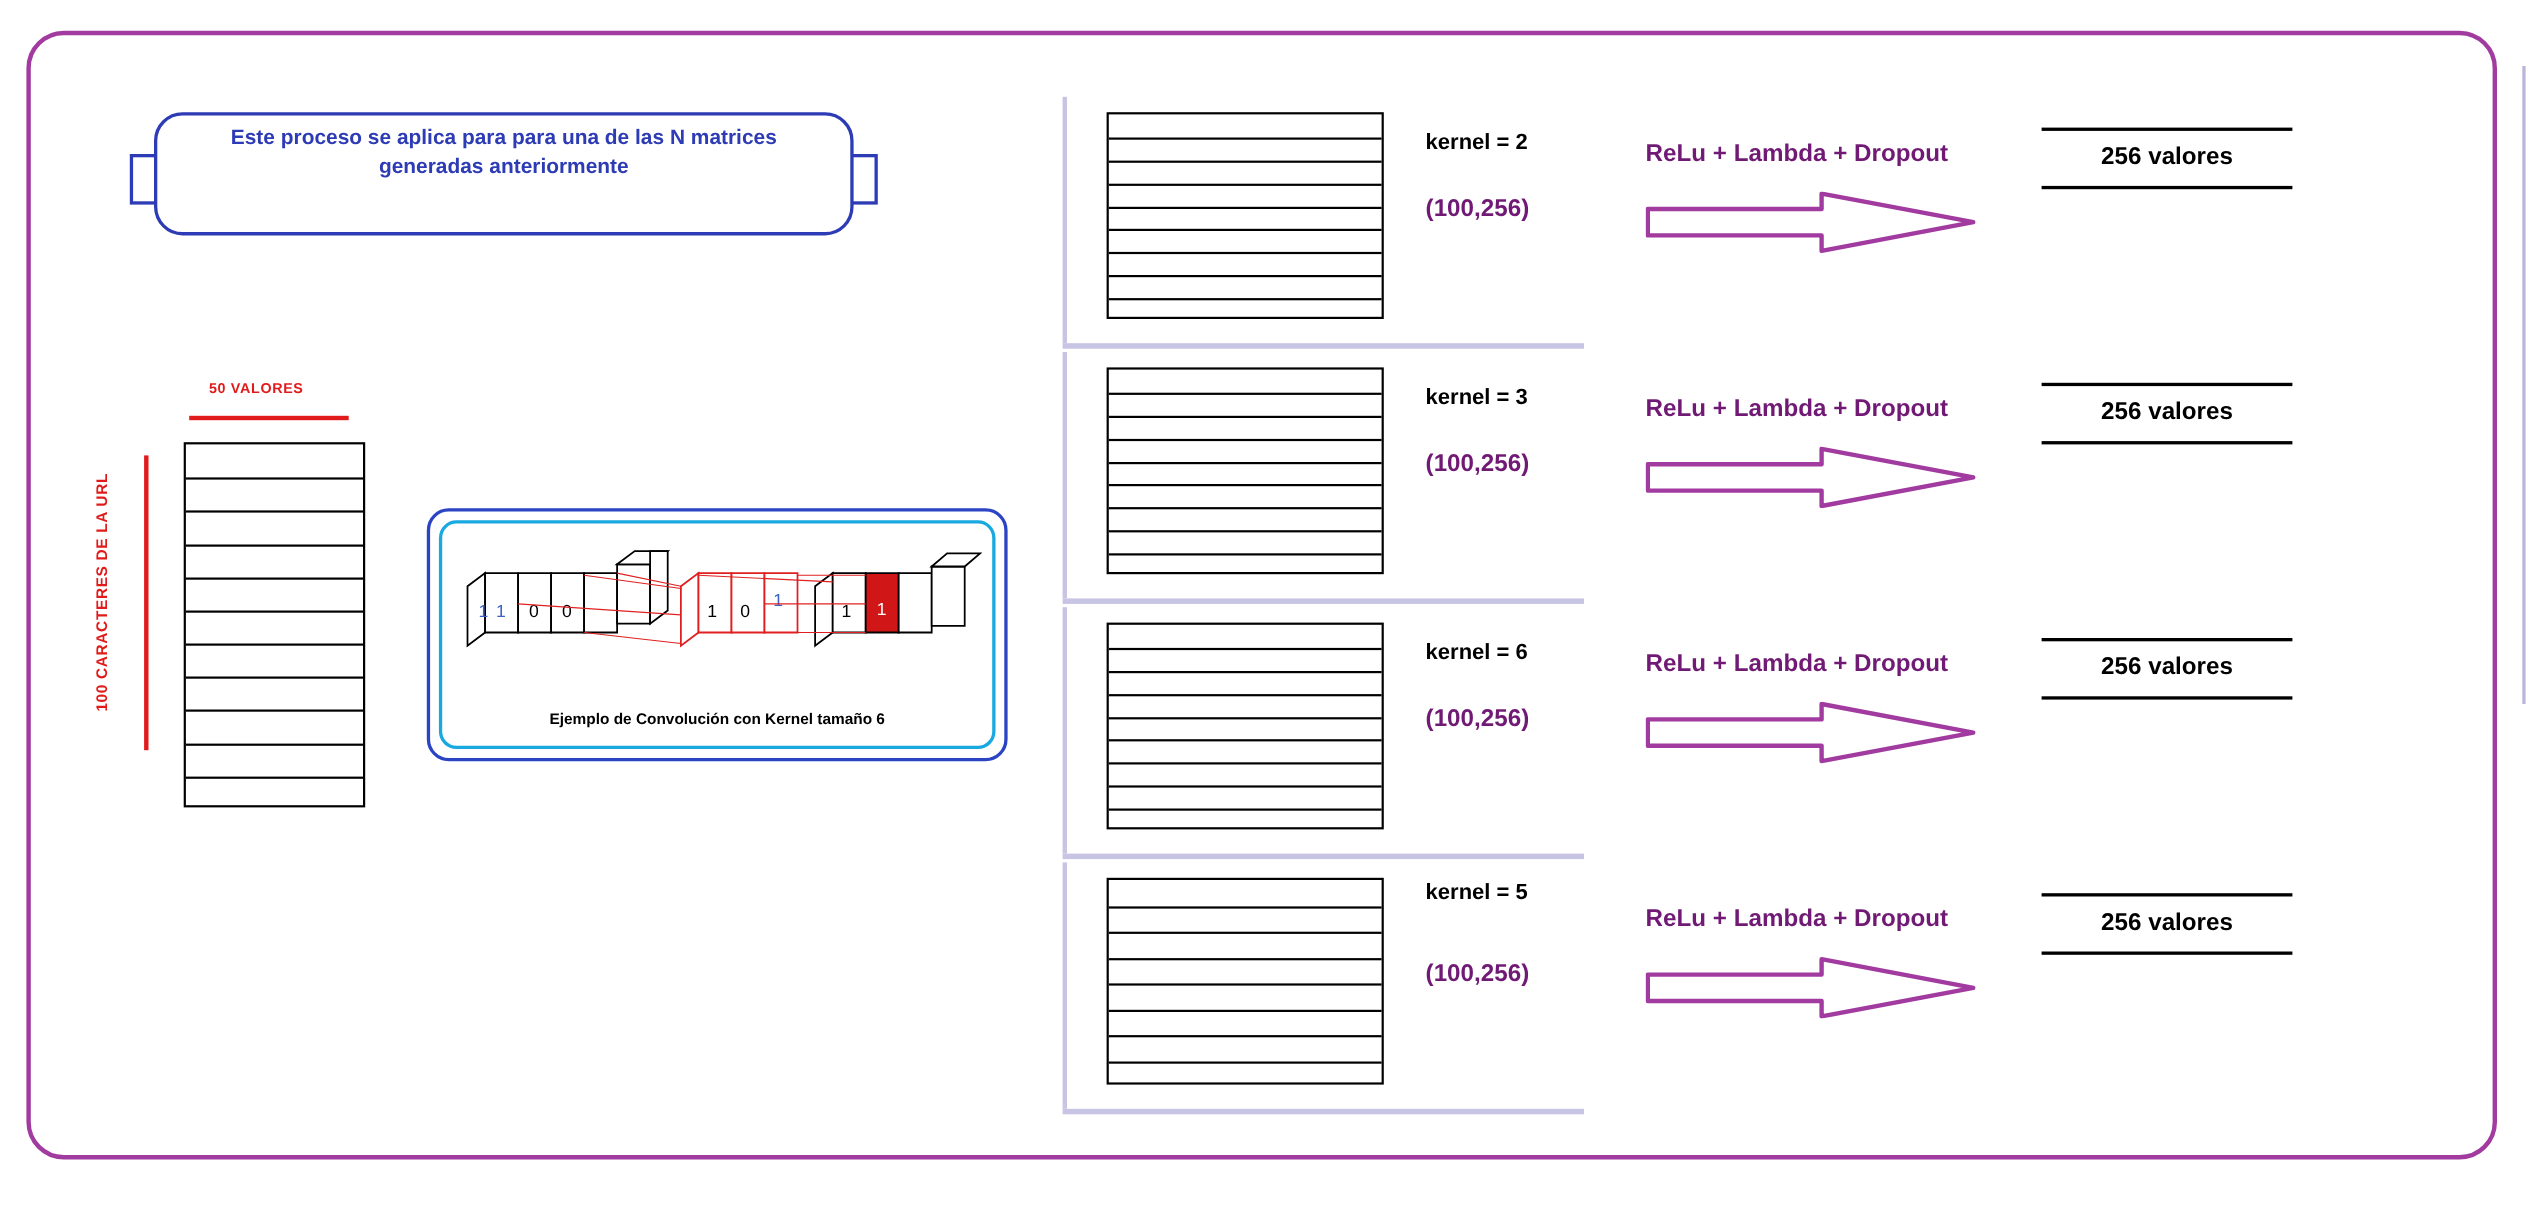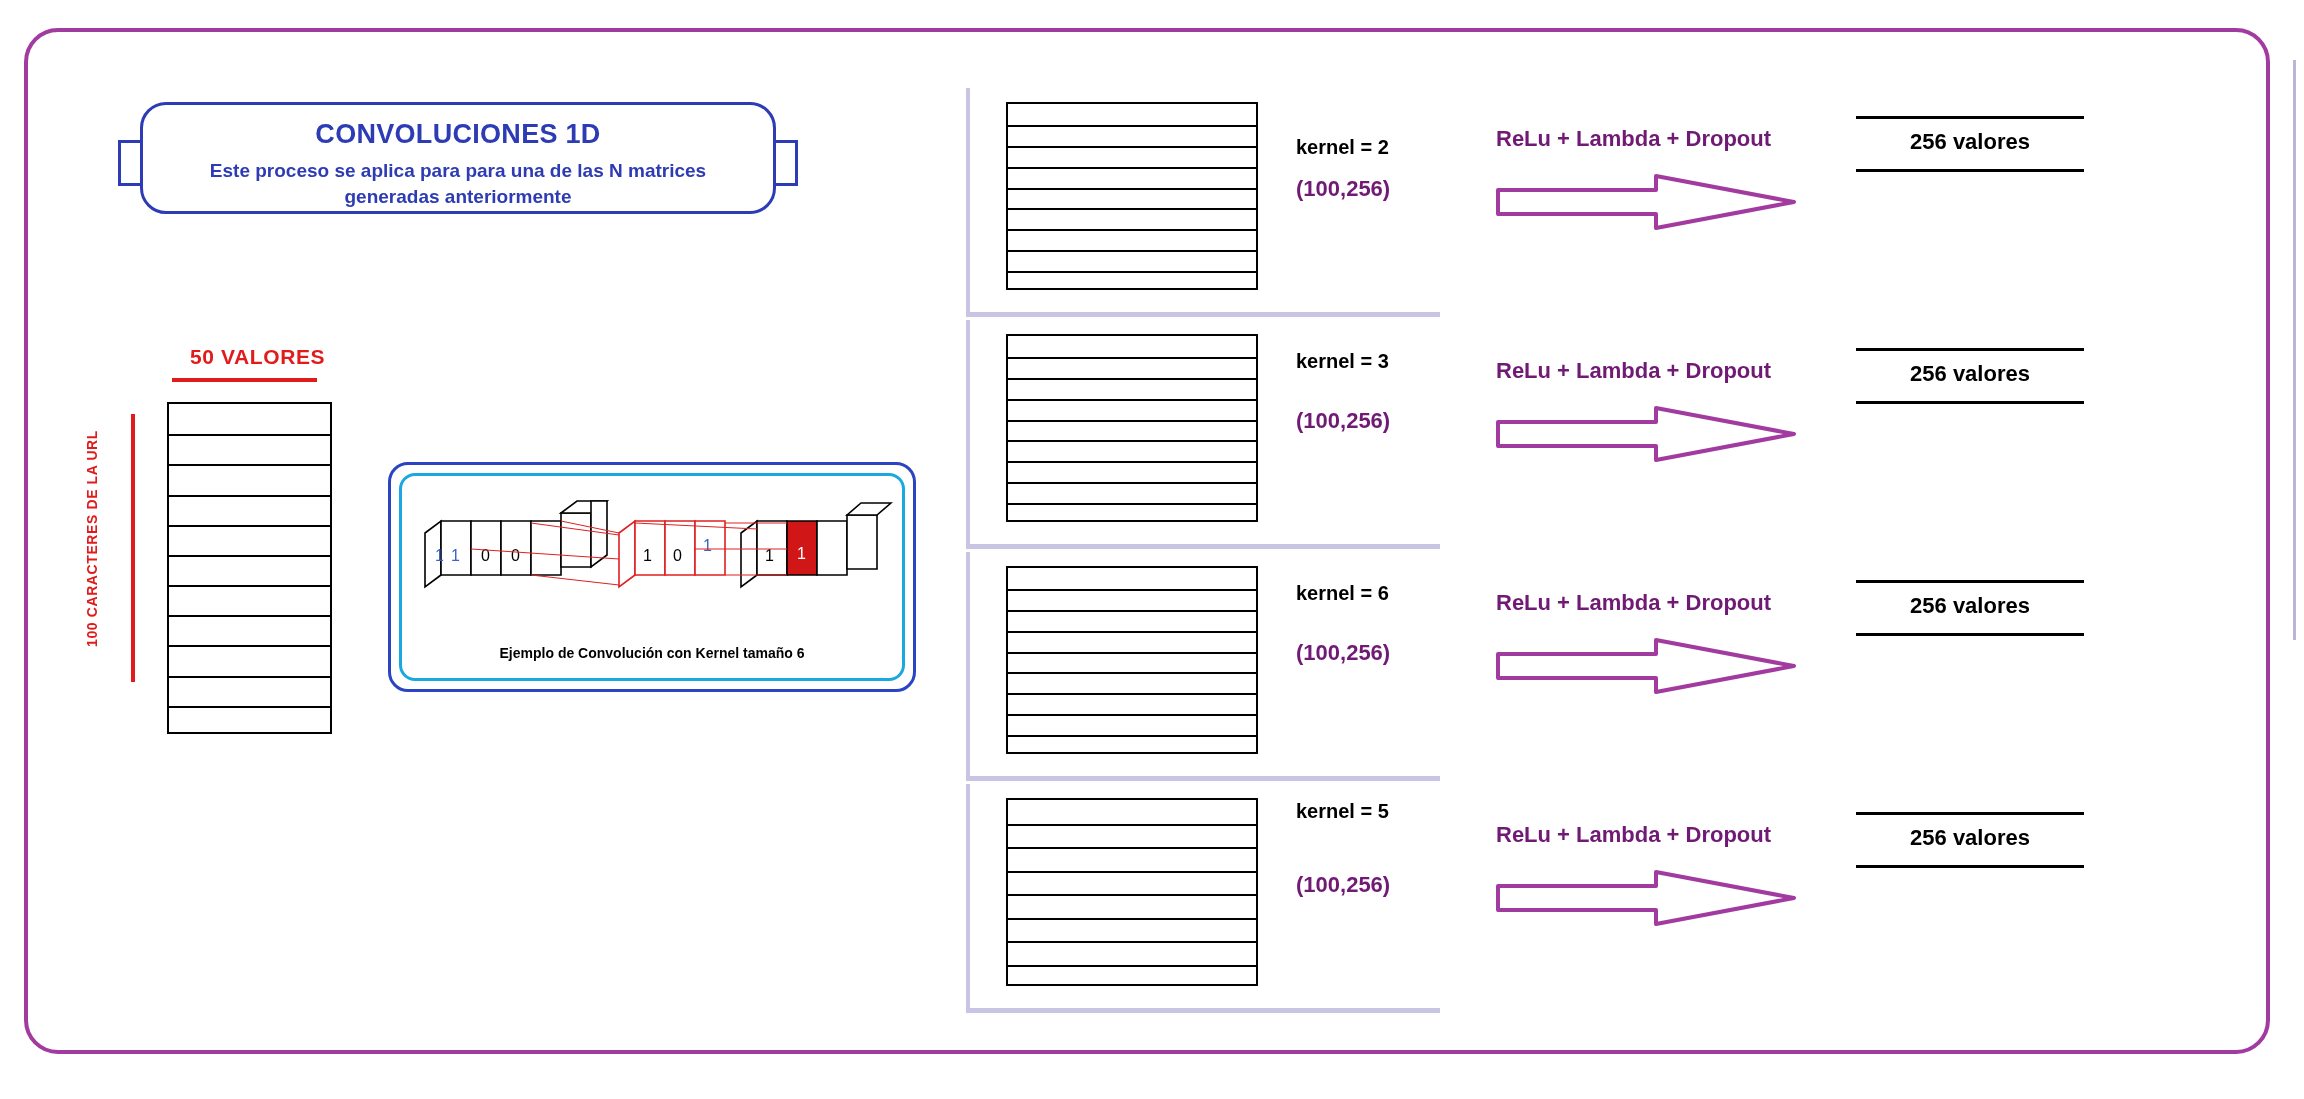"CONVOLUCIONES 1D" div.banner-title { html: <div>CONVOLUCIONES 1D</div> -> none }
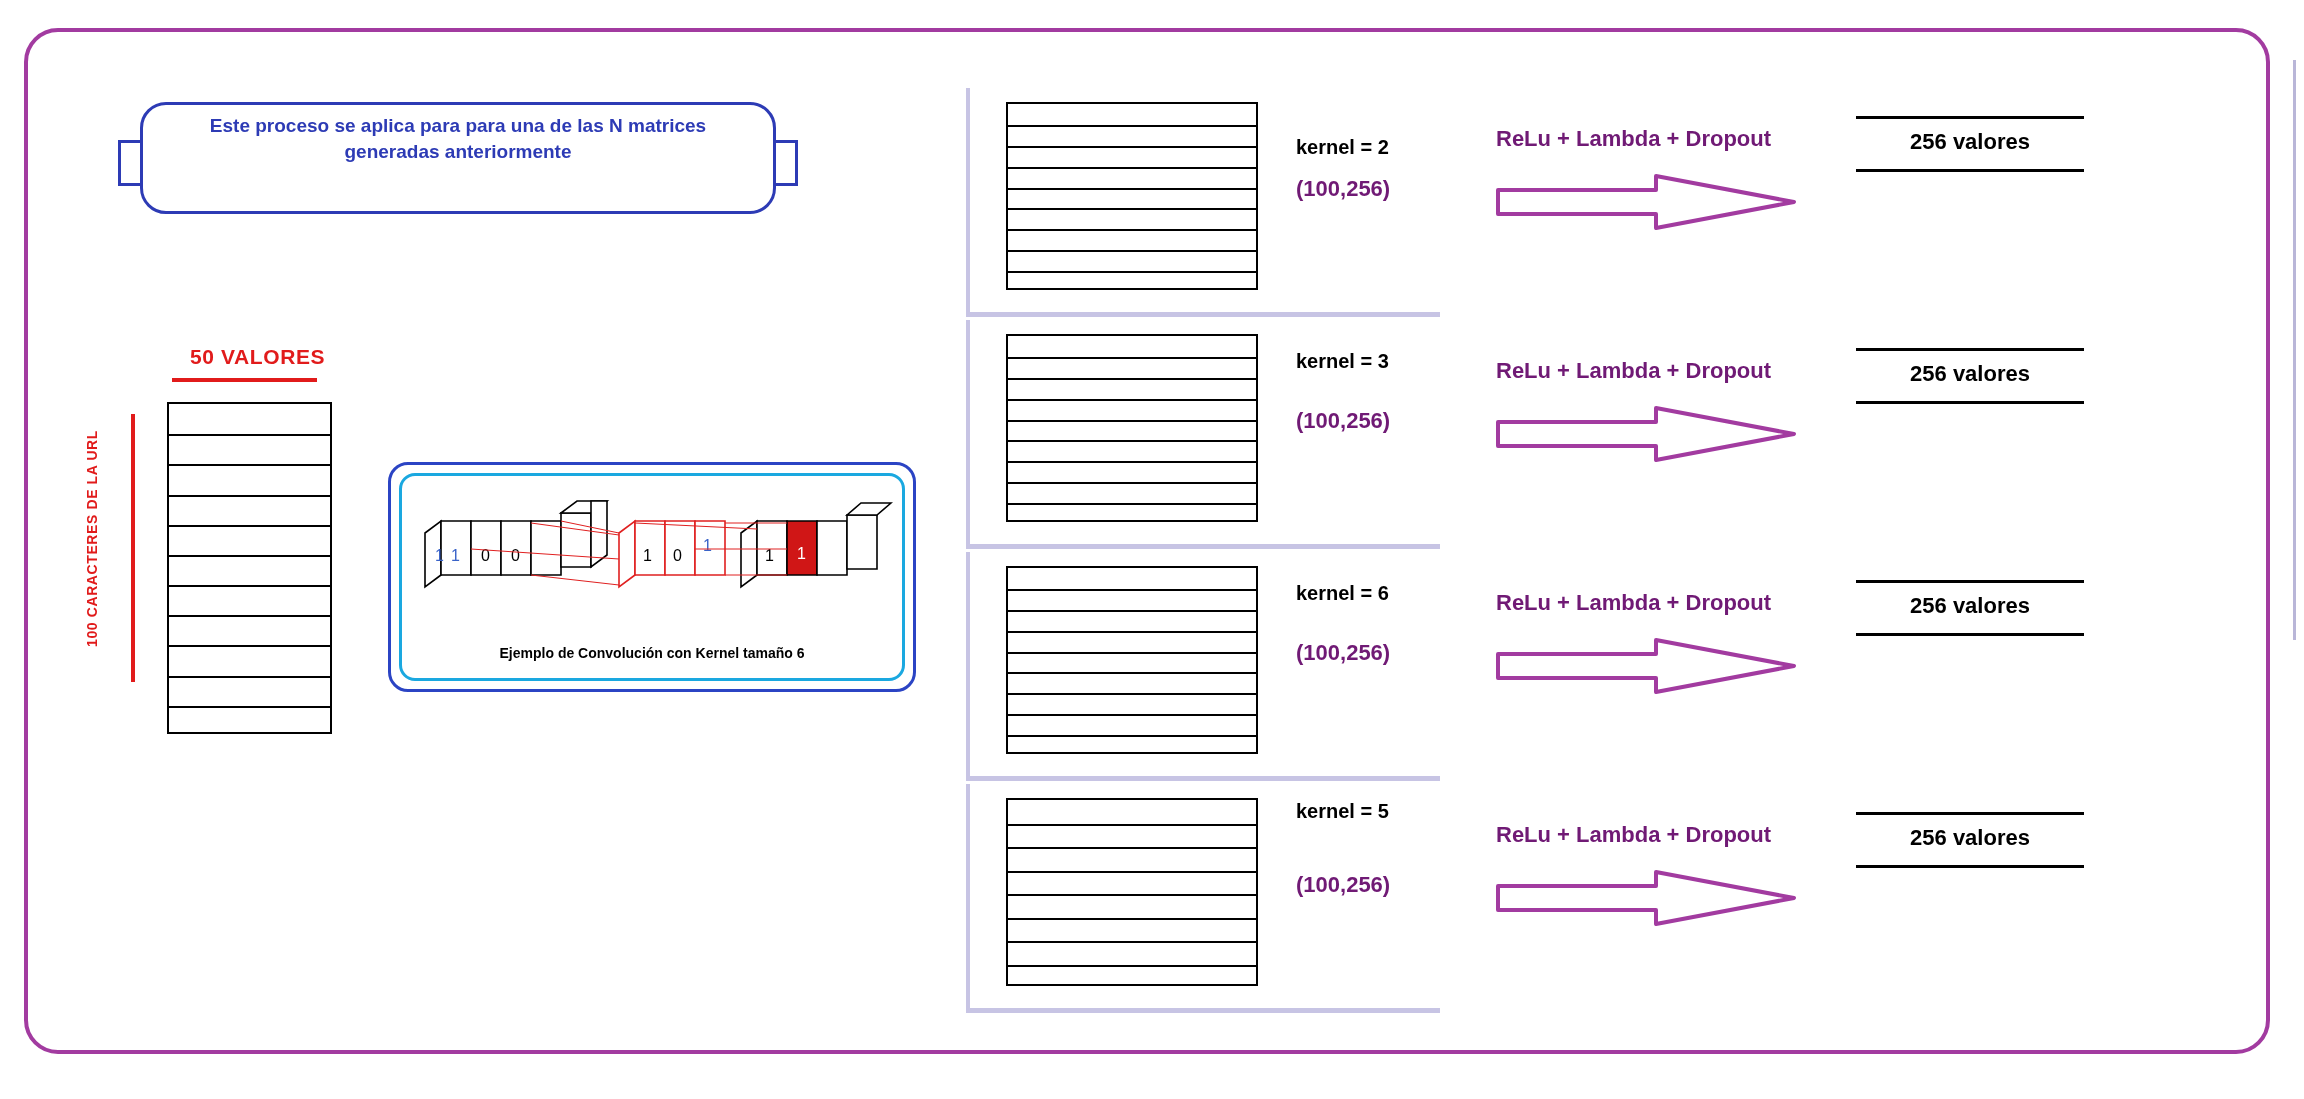"kernel = 2" div.kernel-label { top: 48px -> 30px }
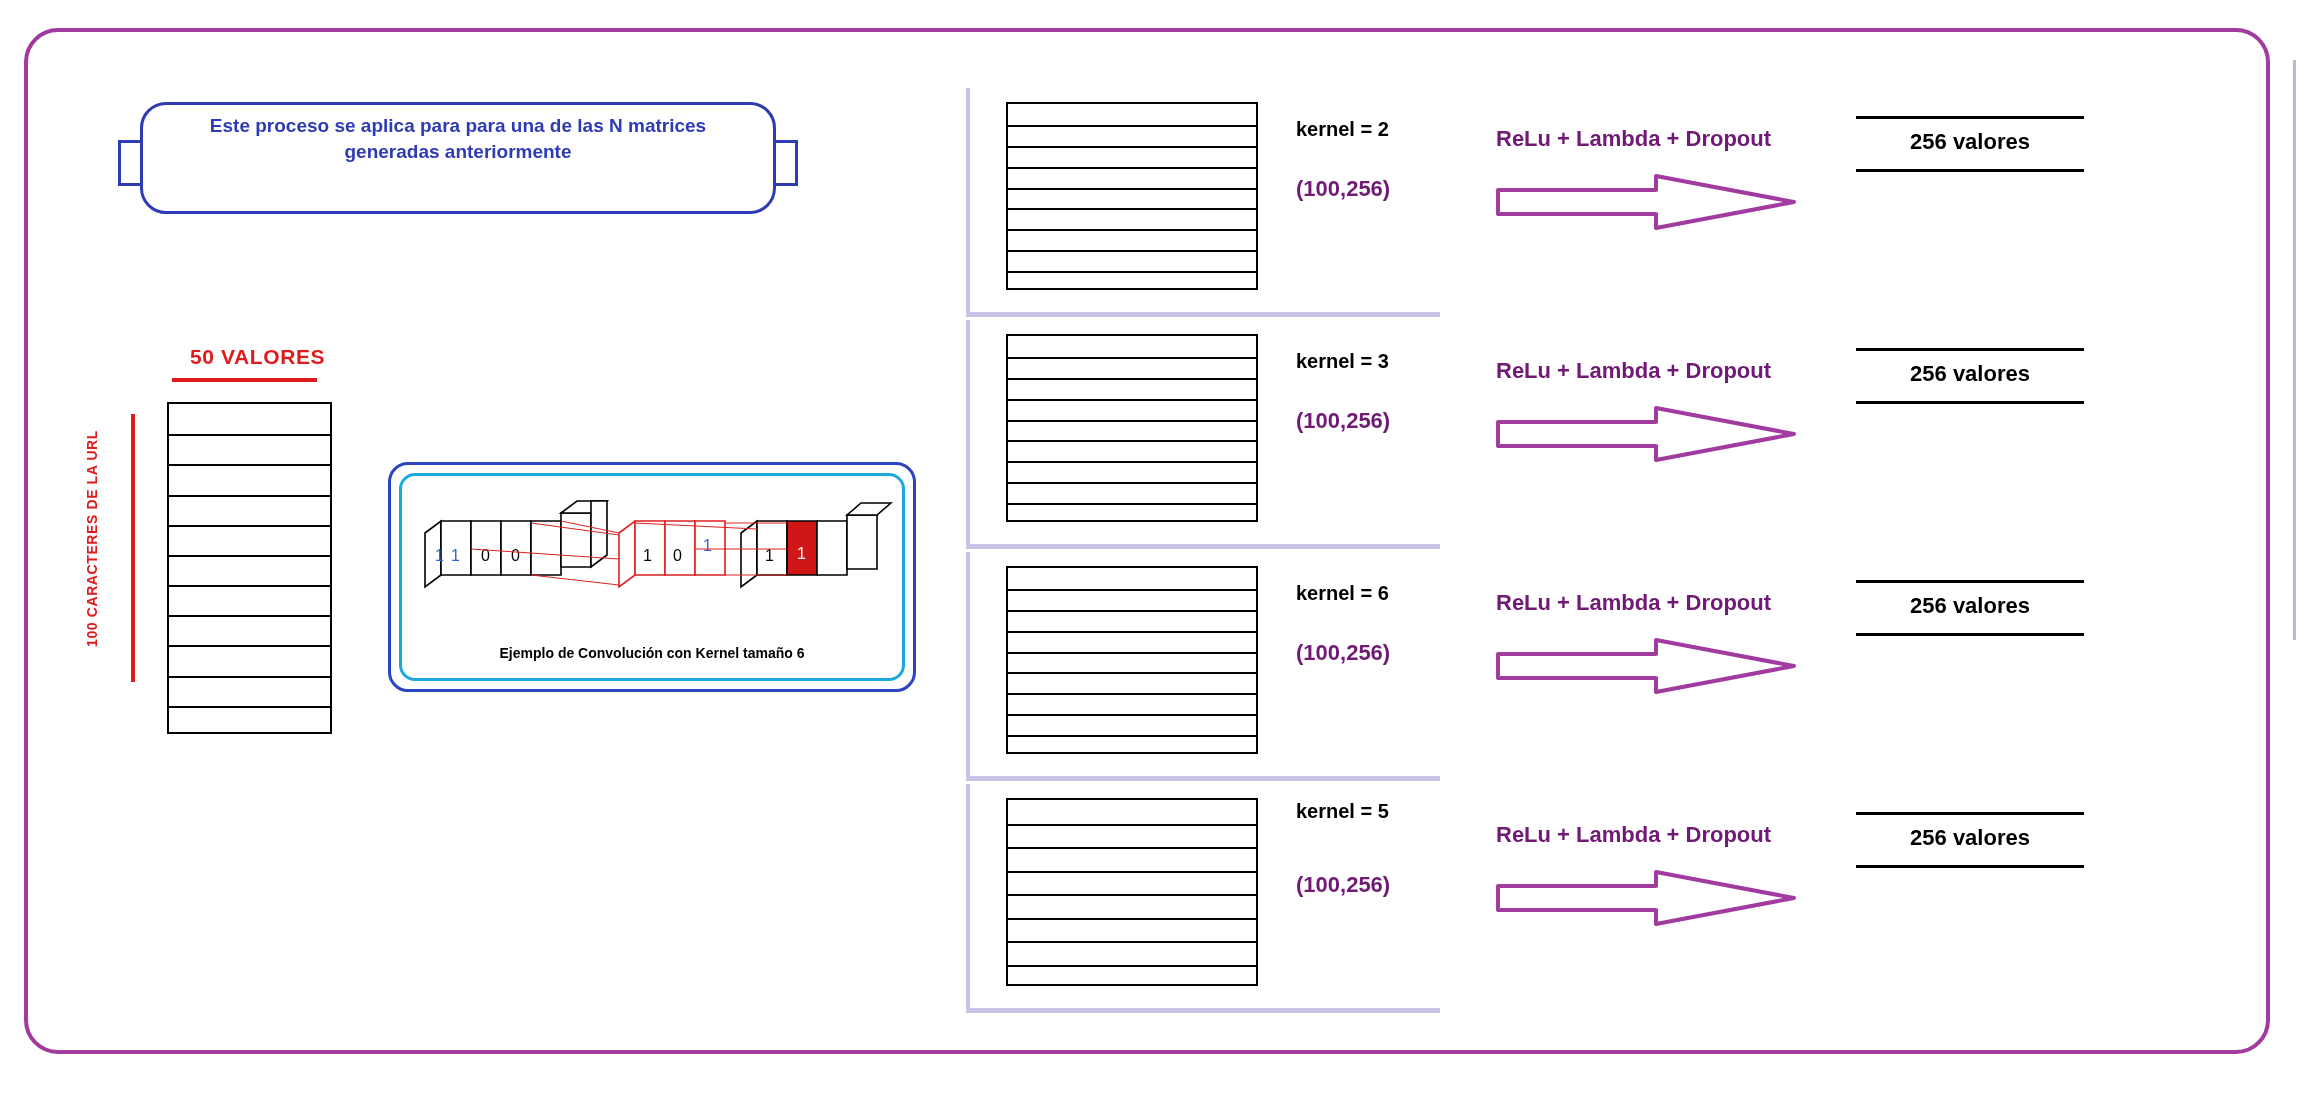"50 VALORES" .cols-label { font-size: 21px -> 13px }
